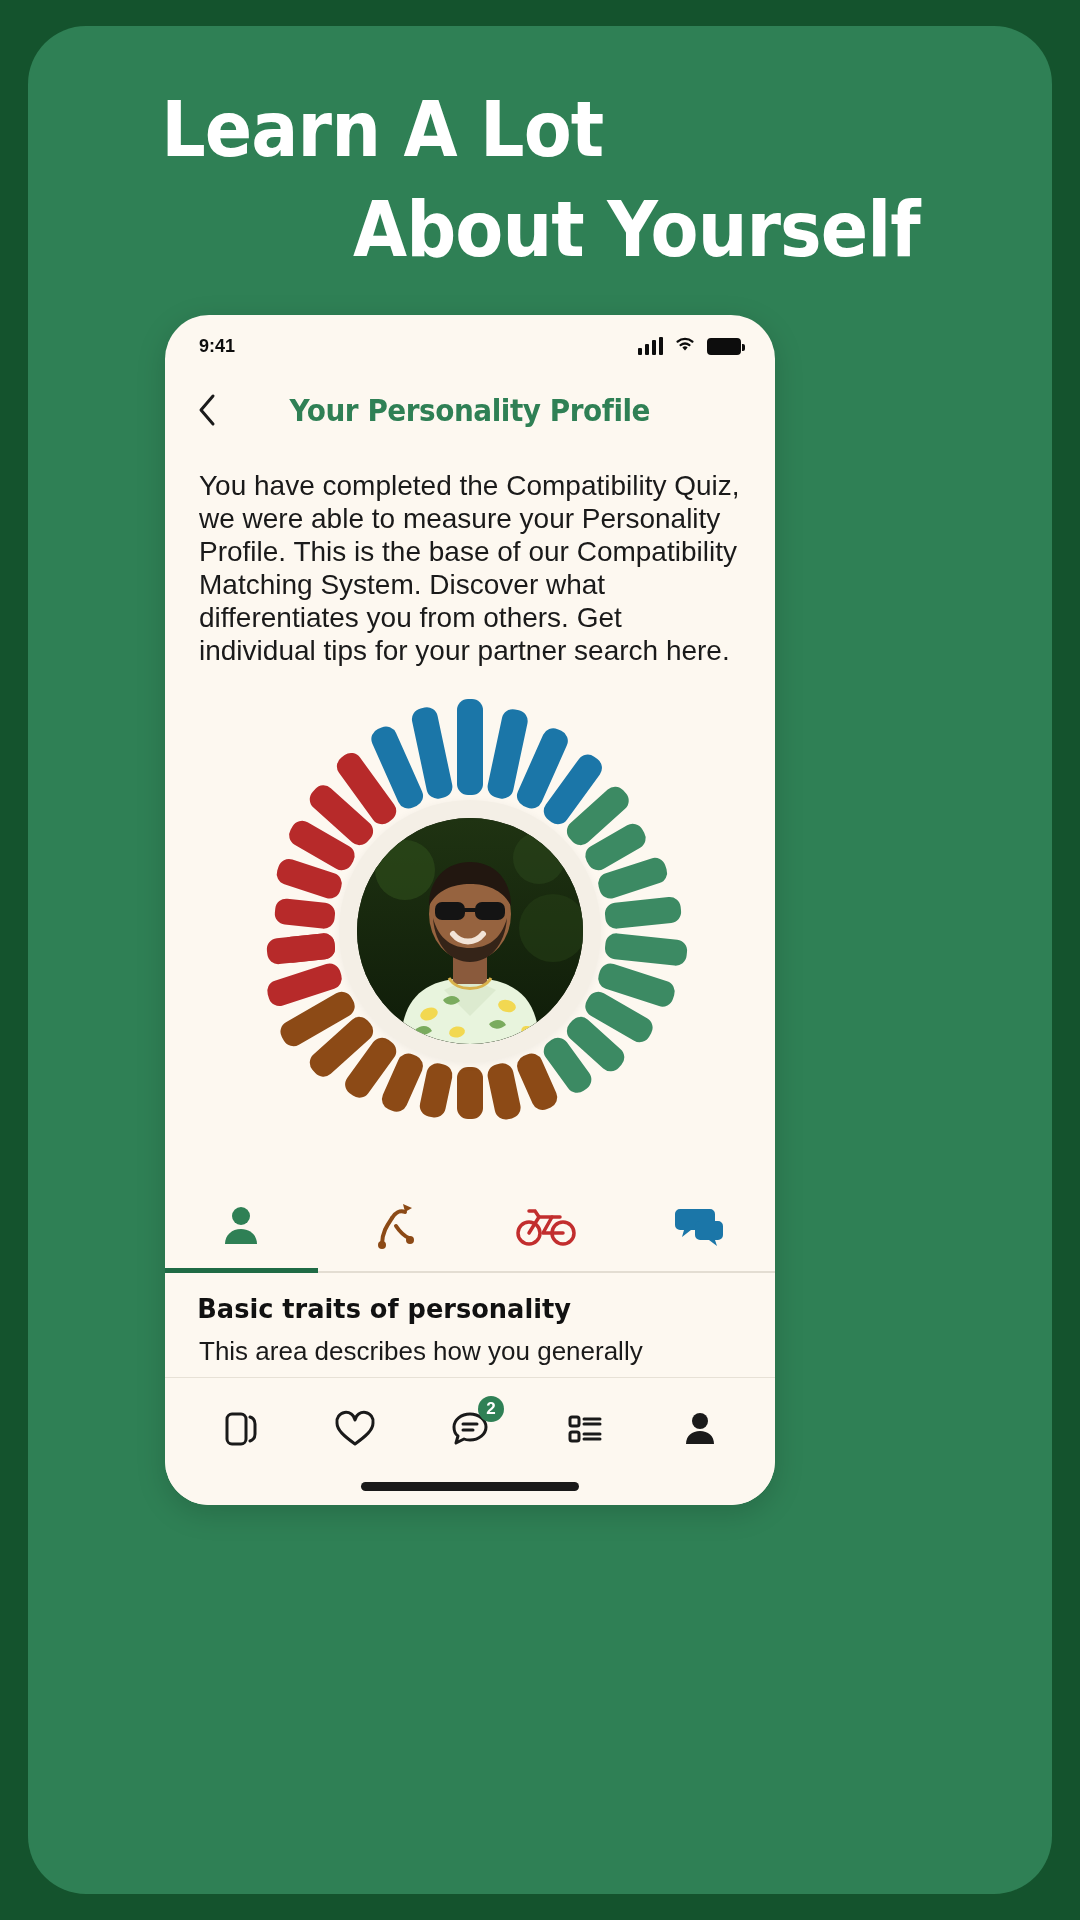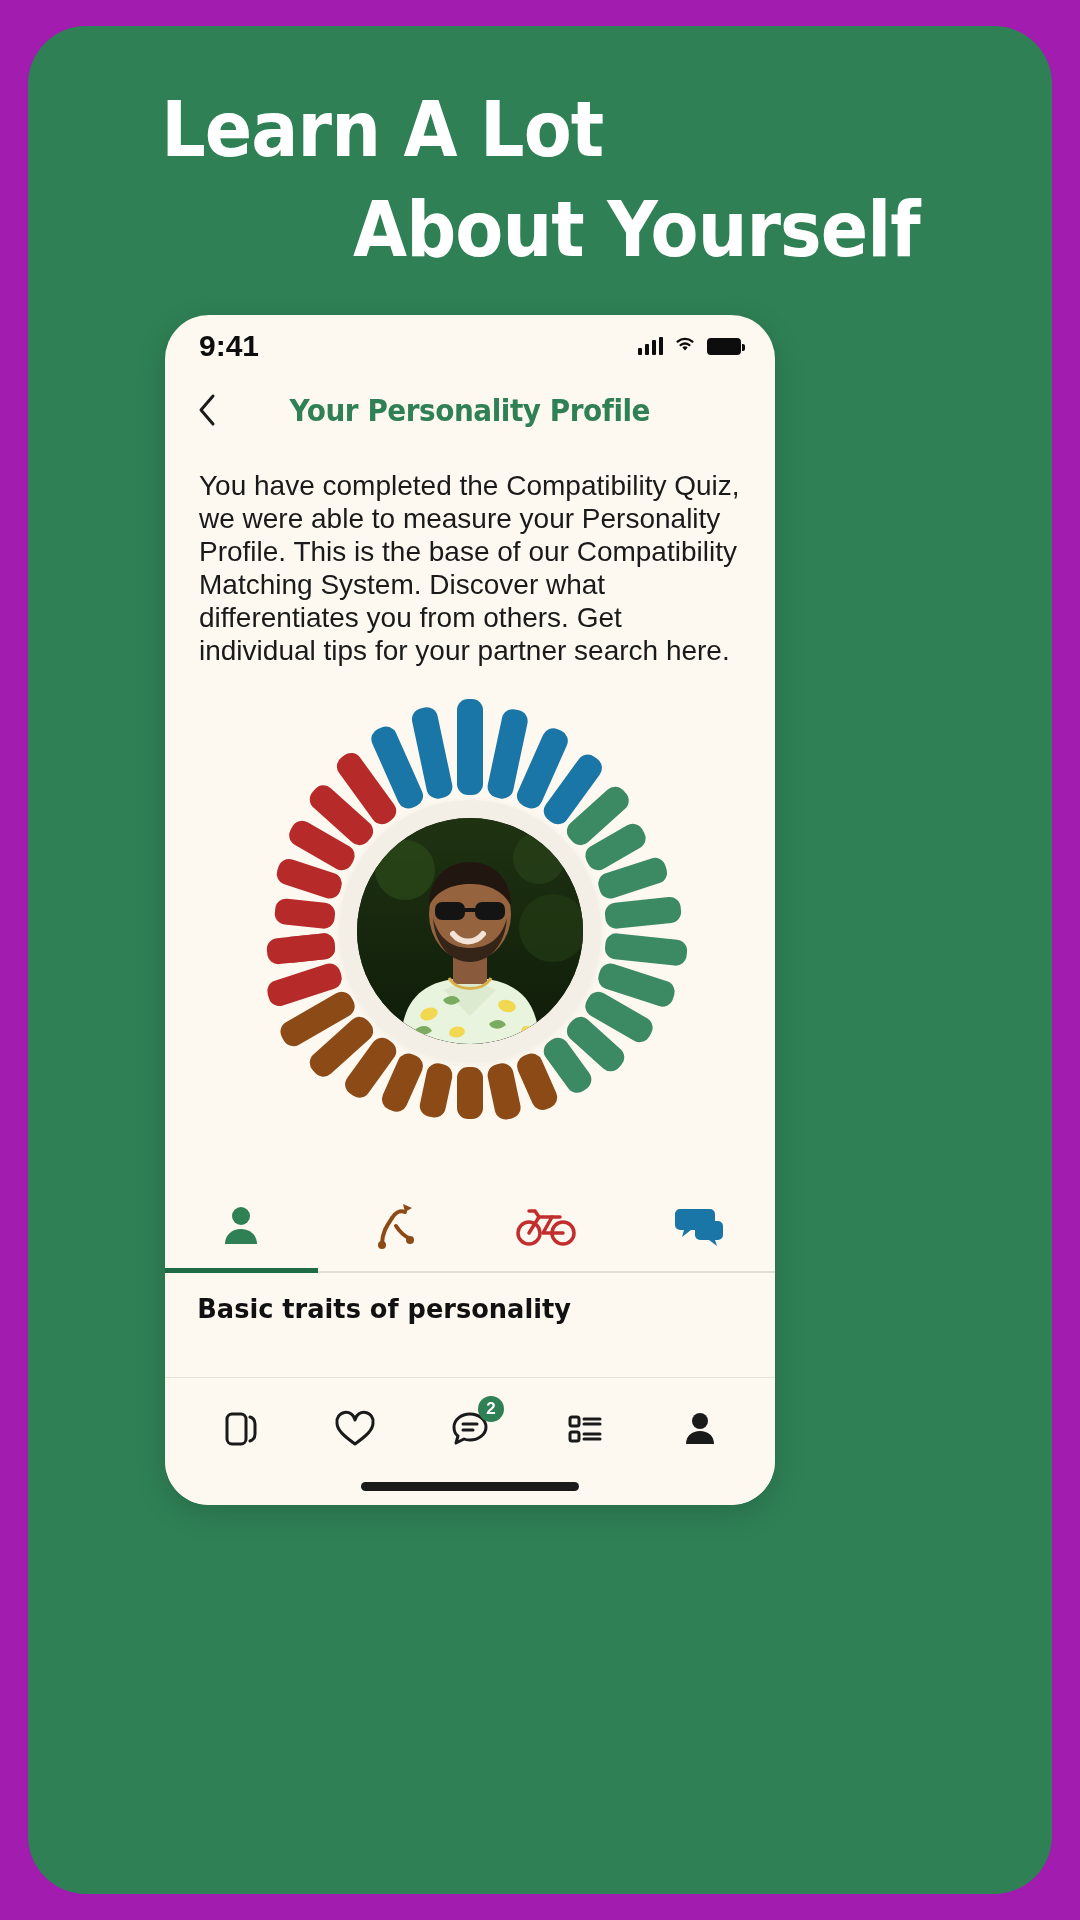"Learn A Lot" #root { background: #a21caf -> #14532d }
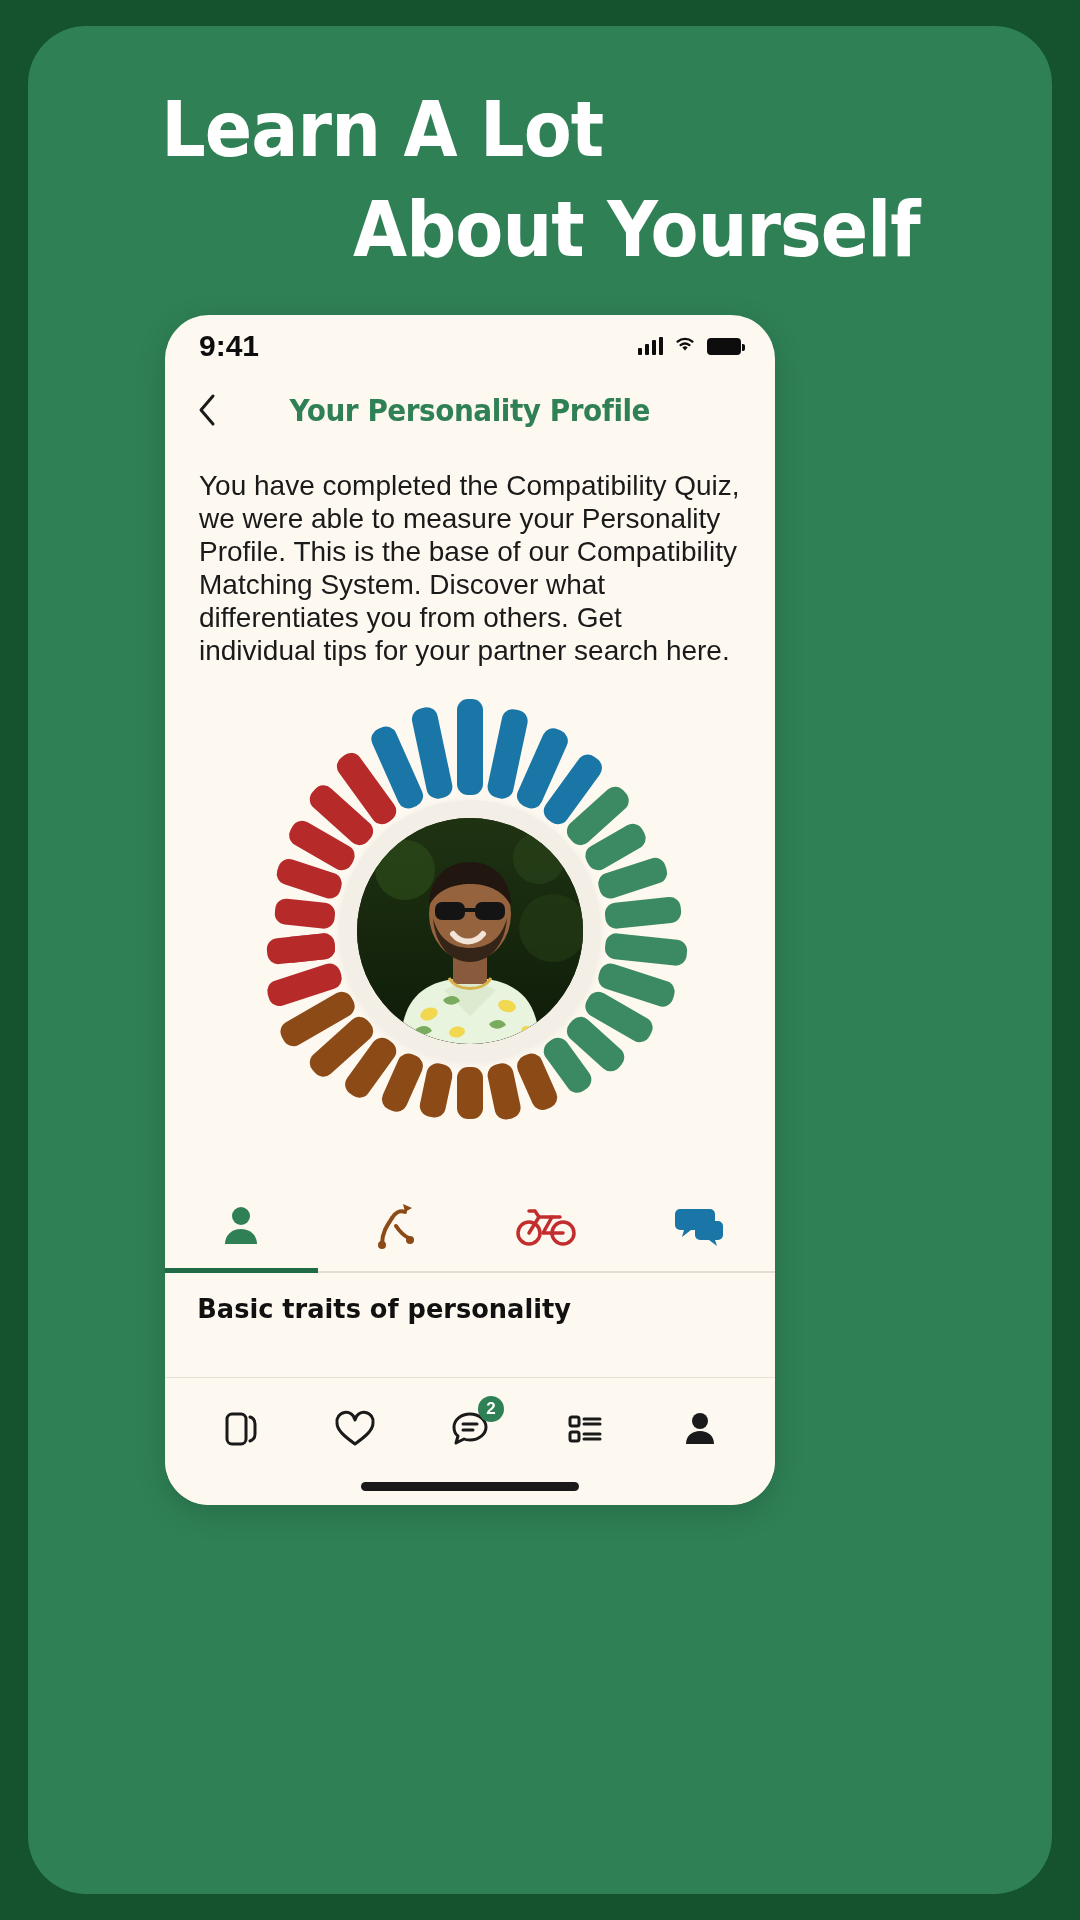"9:41" .status-time { font-size: 30px -> 18px }
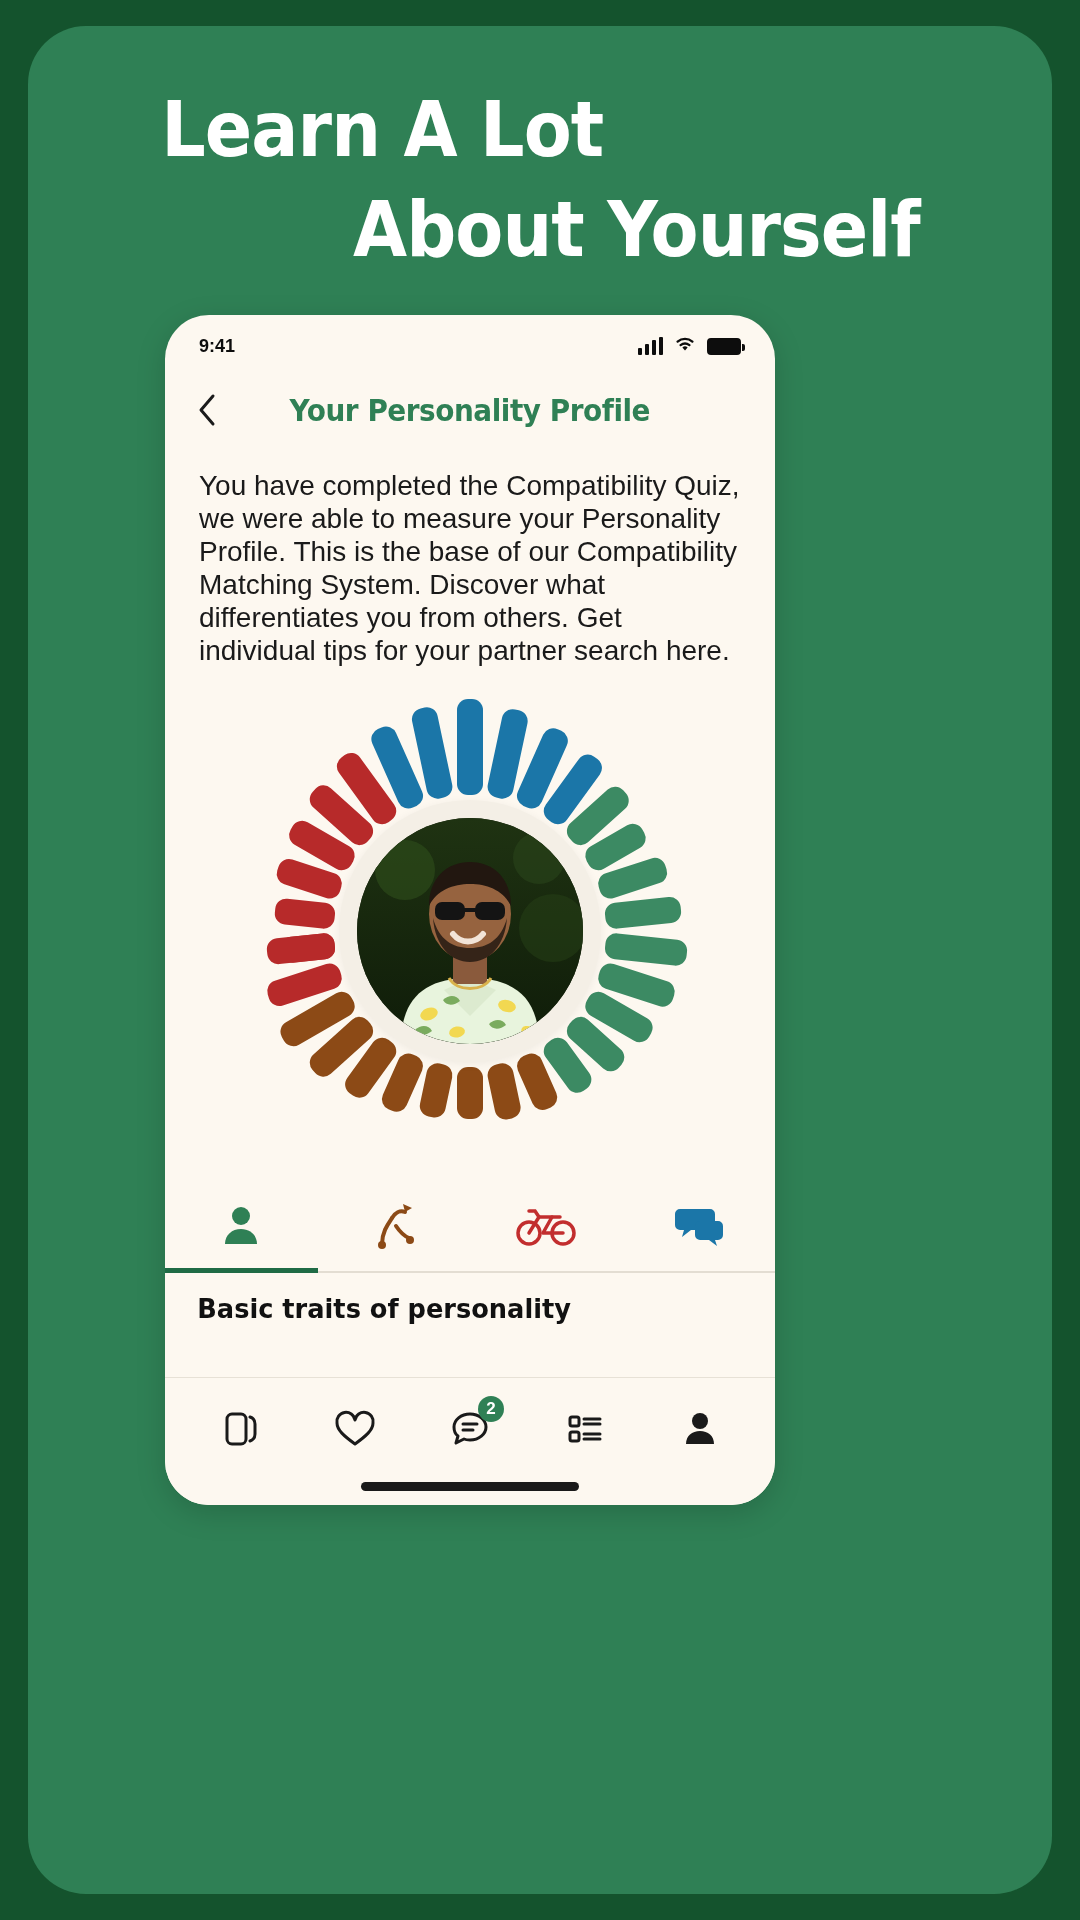"This area describes how you" div.section-body { html: none -> <div>This area describes how you generally</div> }
